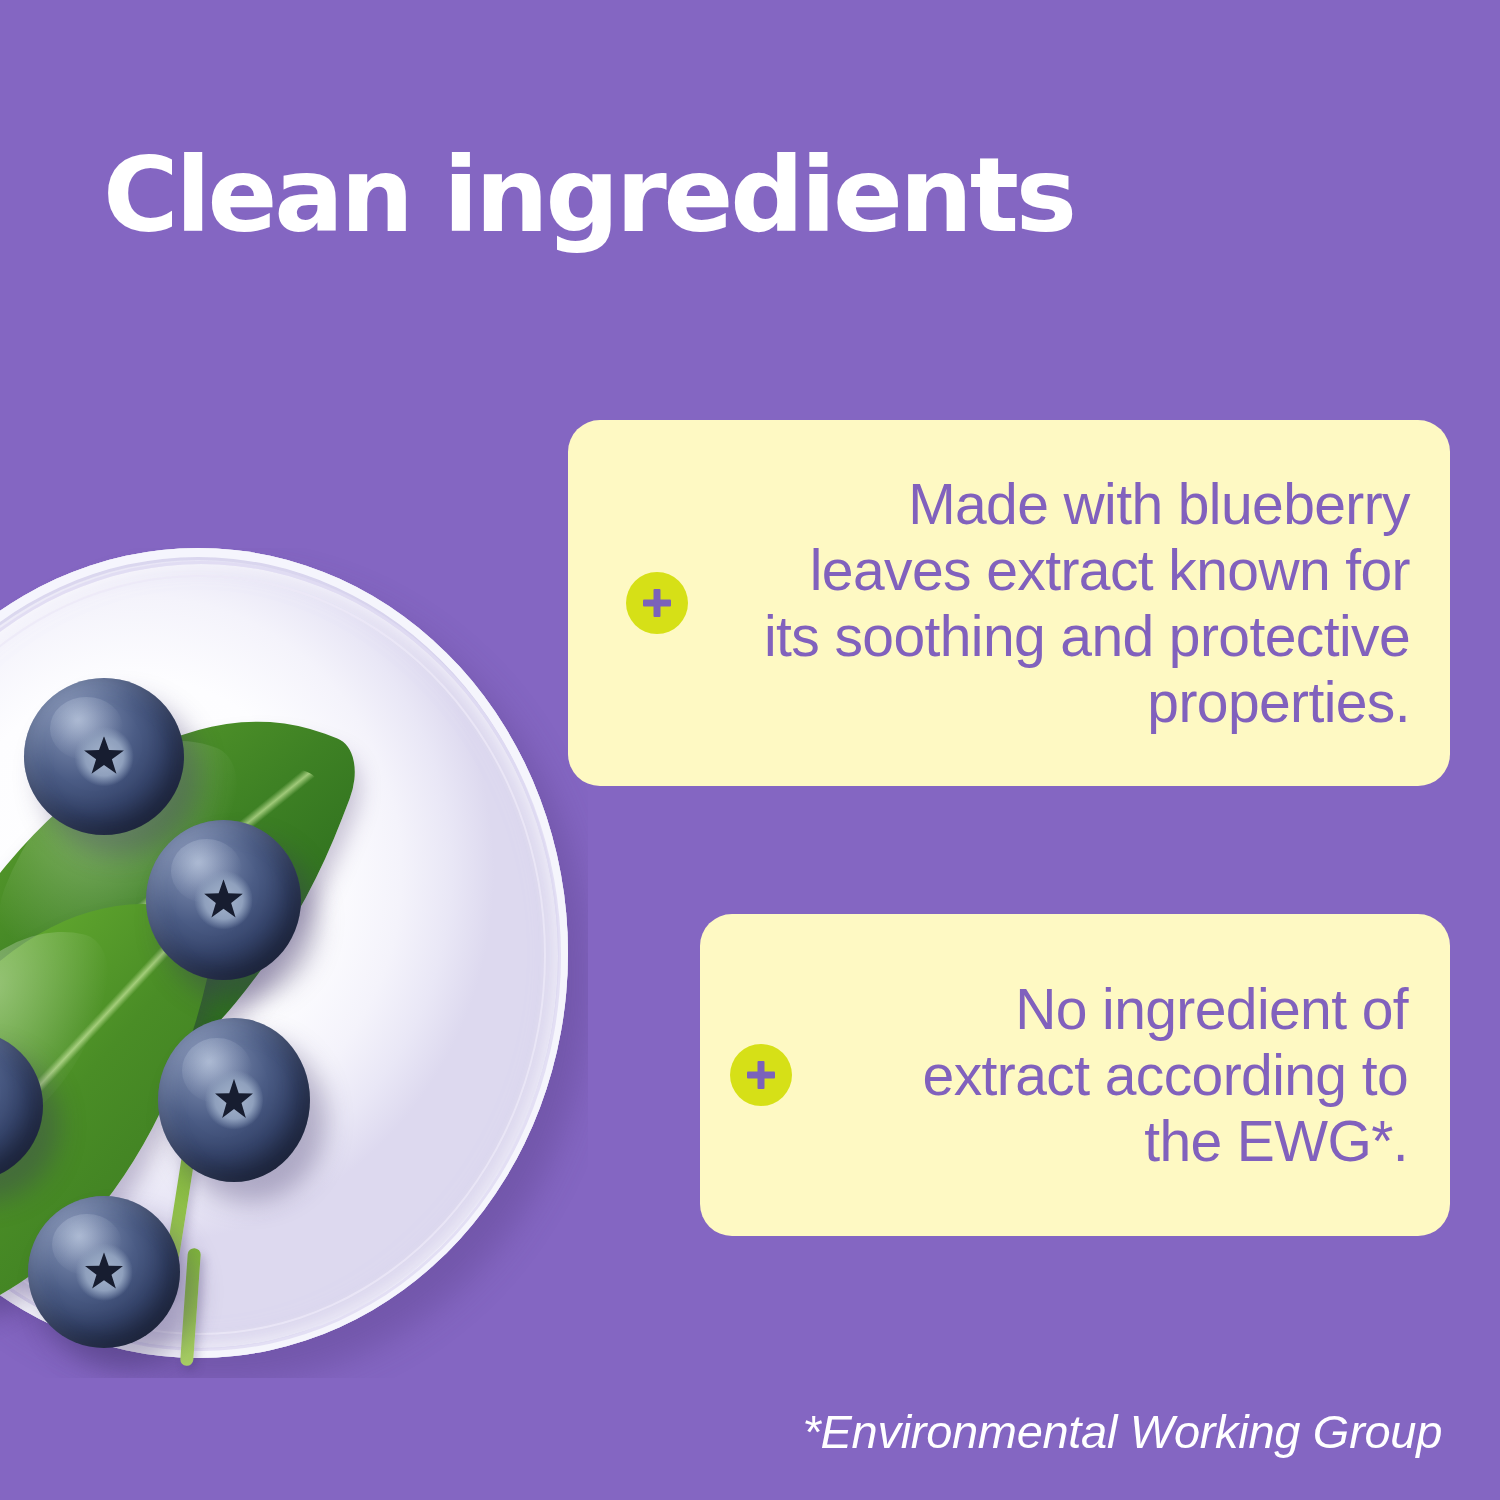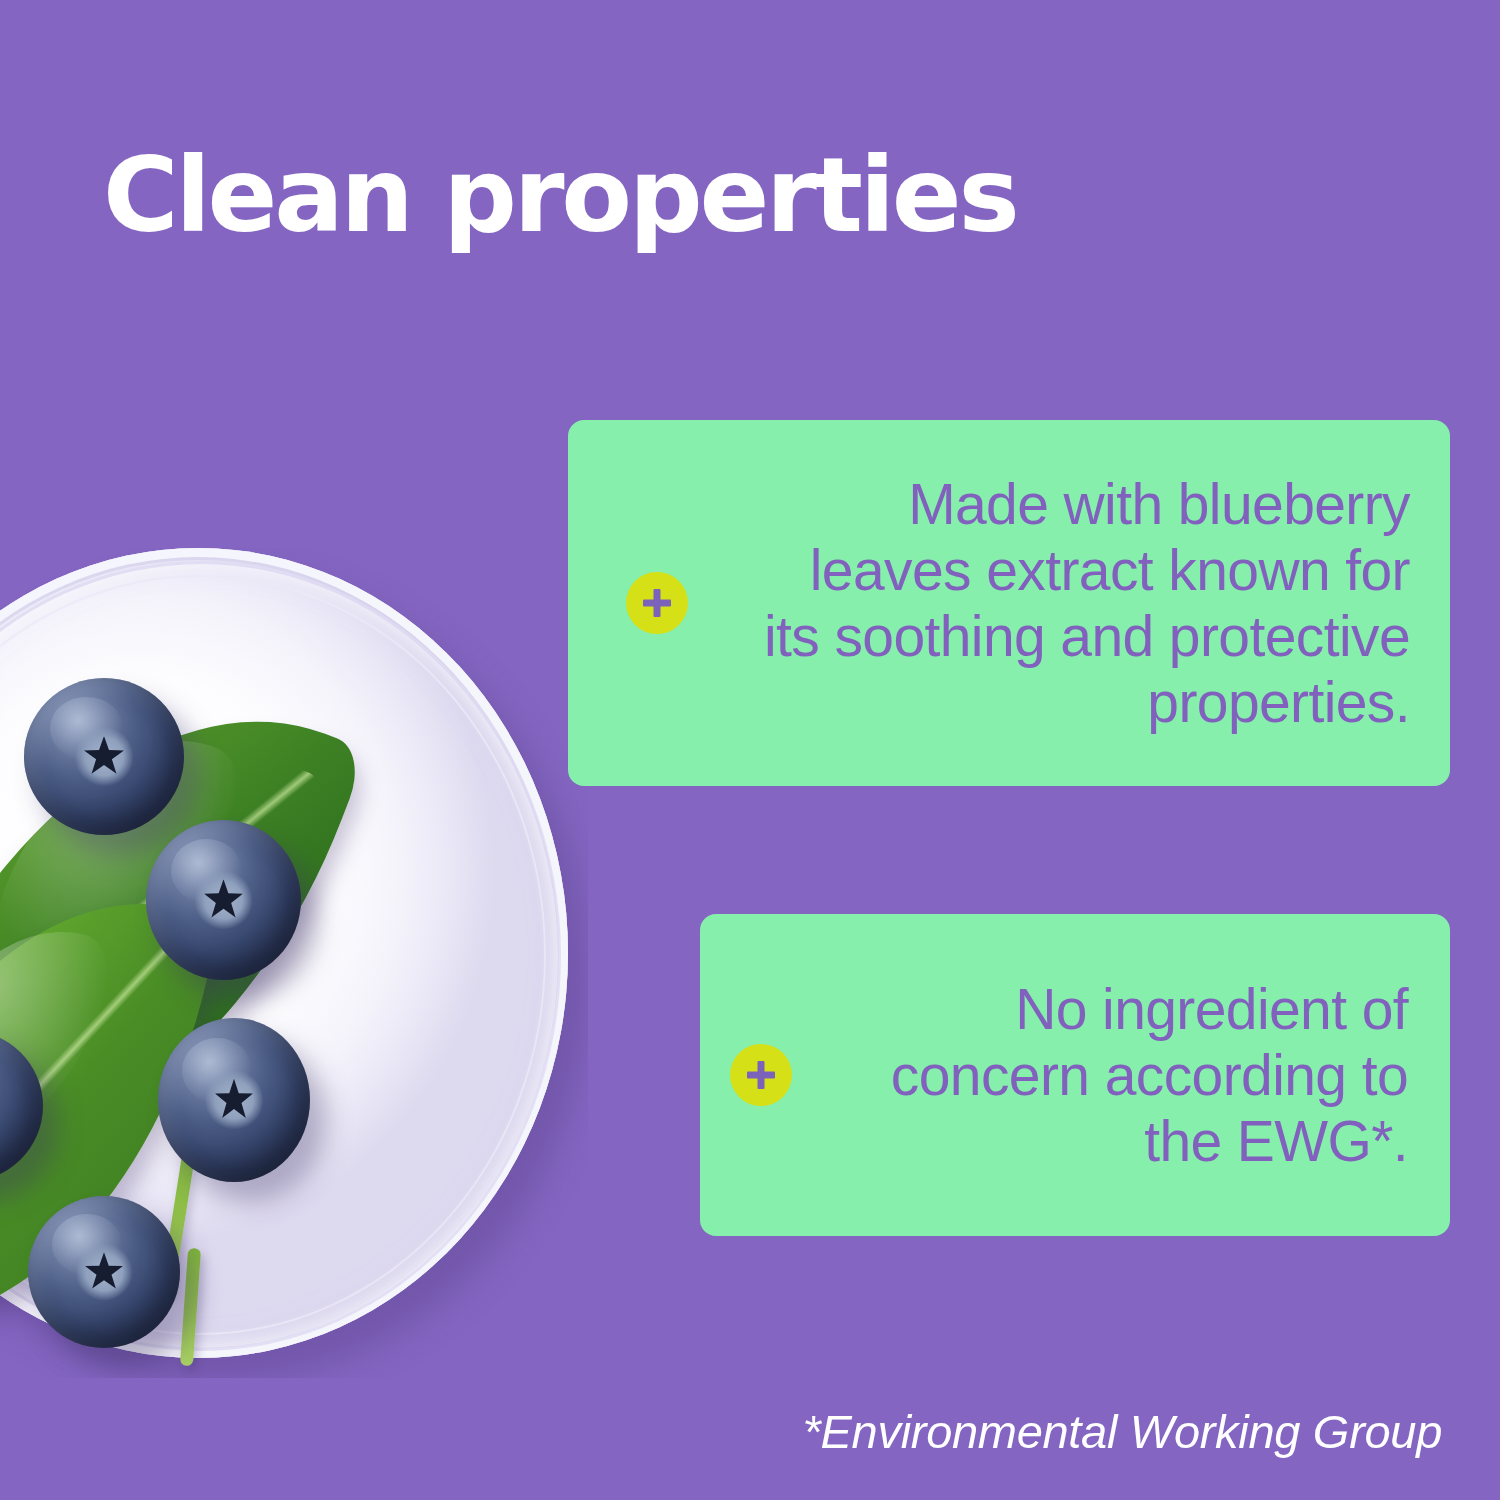"Clean properties" h1 { text: properties -> ingredients }
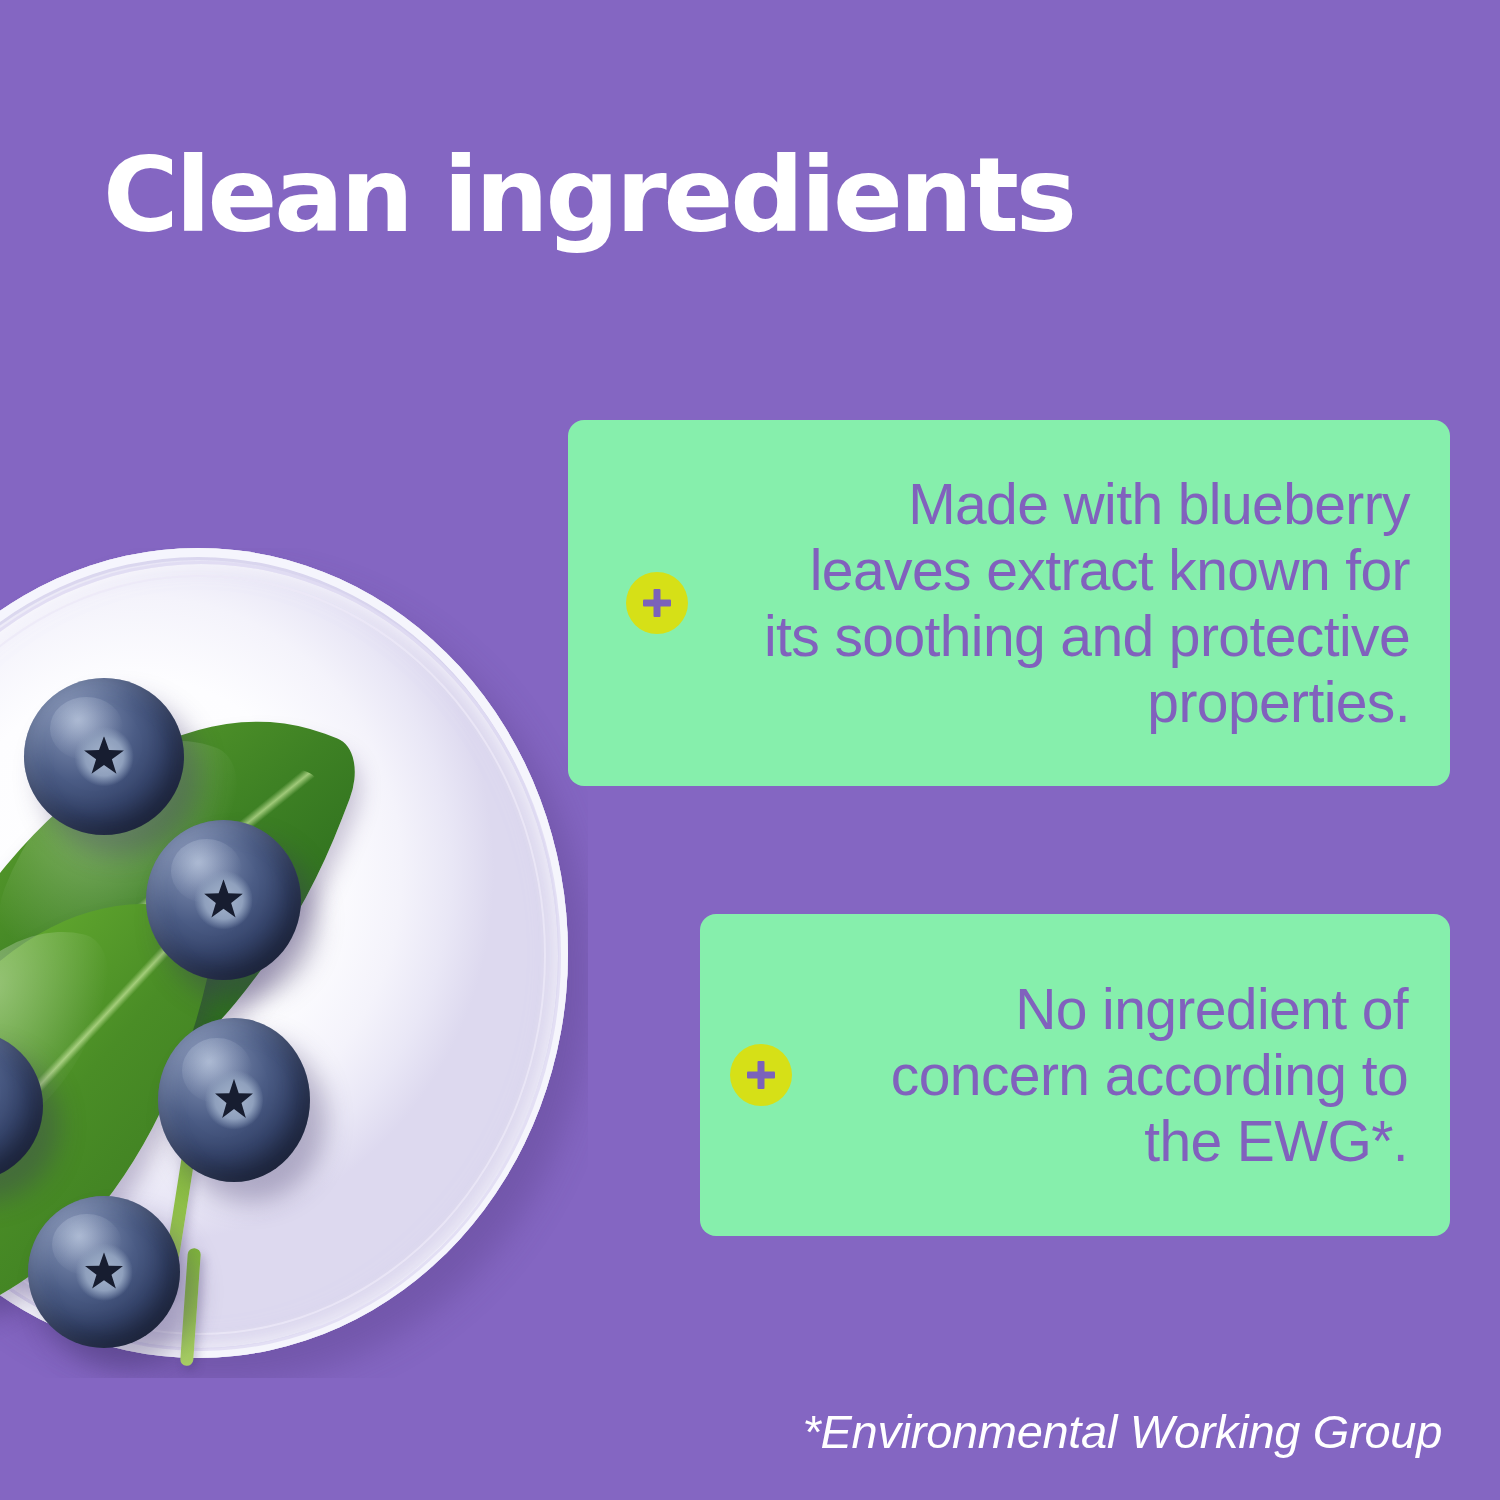"Made with blueberry leaves extract" .card { background: #86efac -> #fef9c3; border-radius: 16px -> 32px }
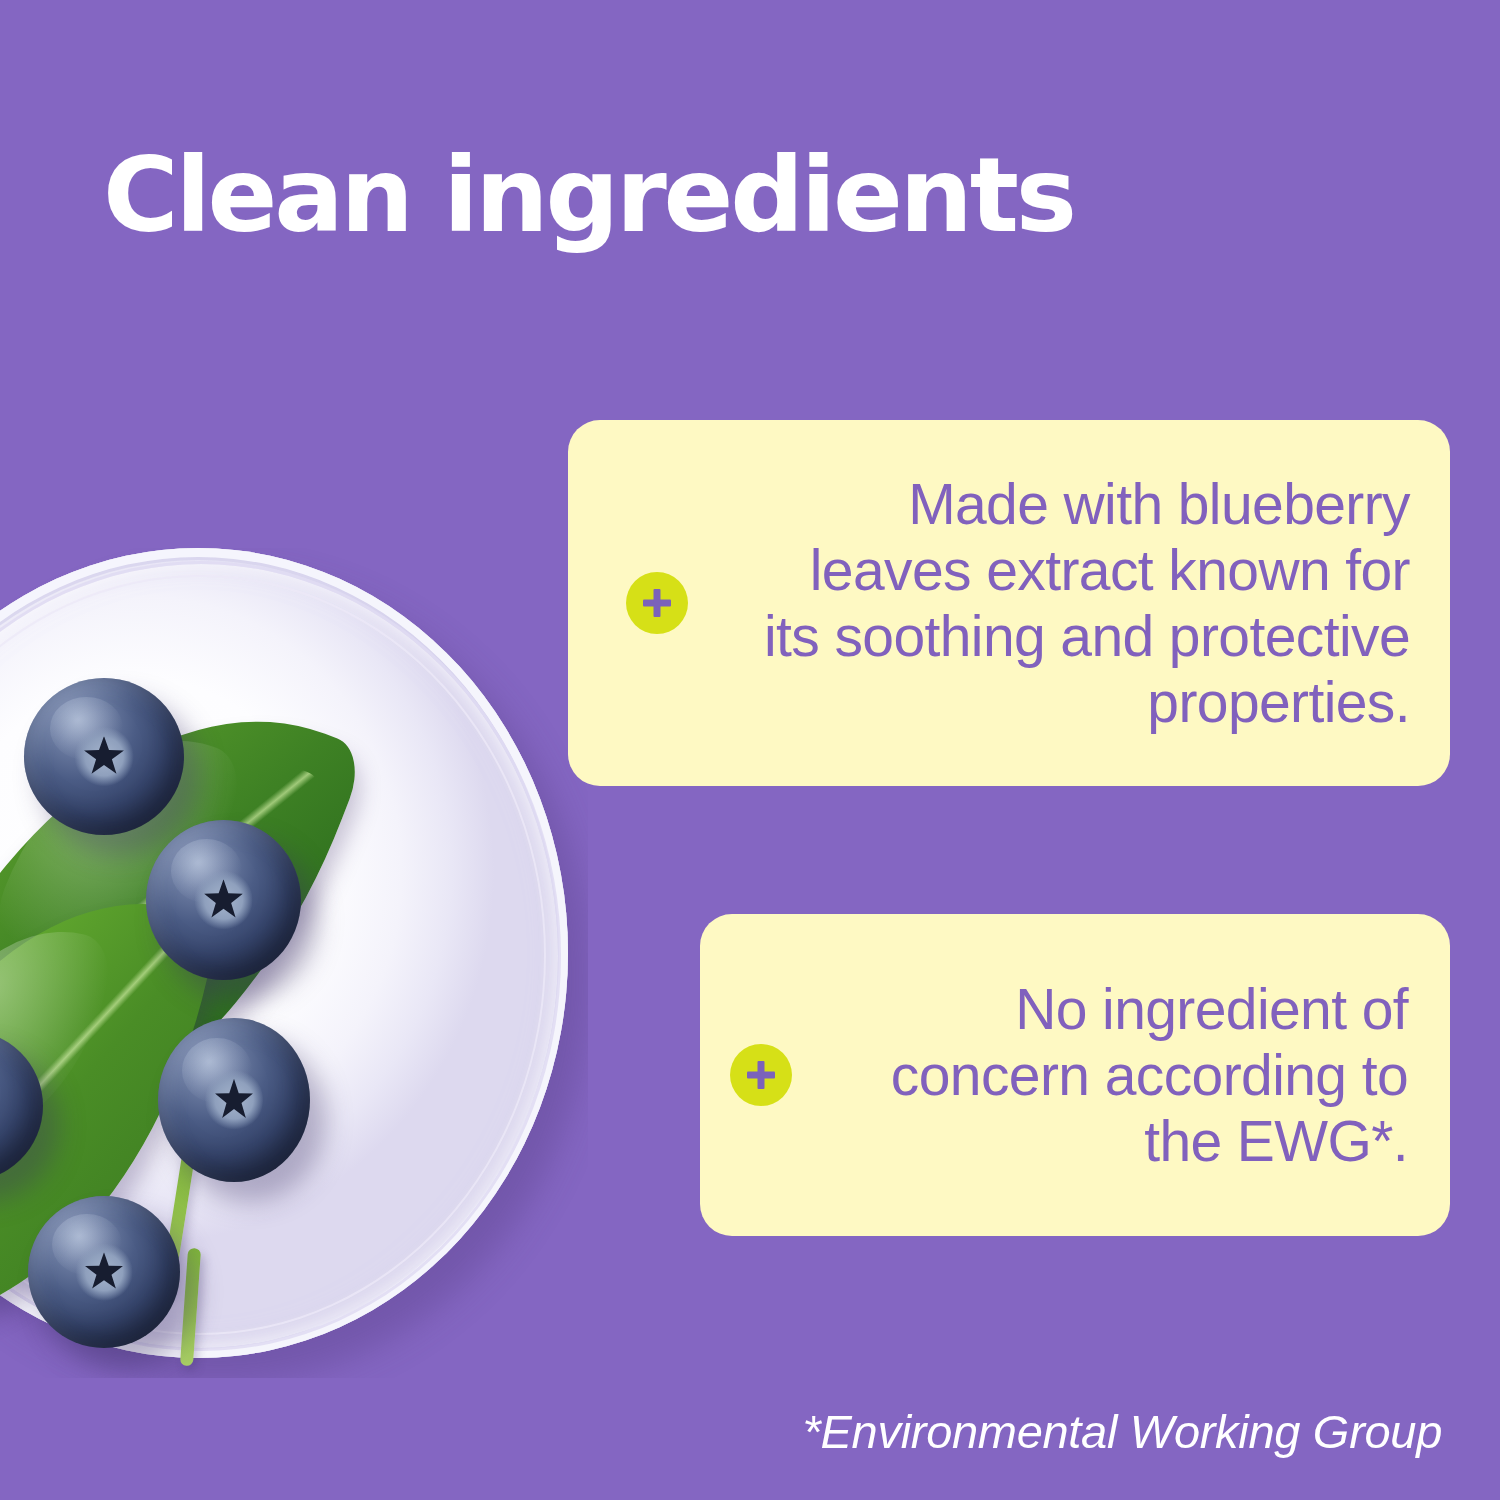"No ingredient of concern according" p.card-text { text: concern -> extract }
